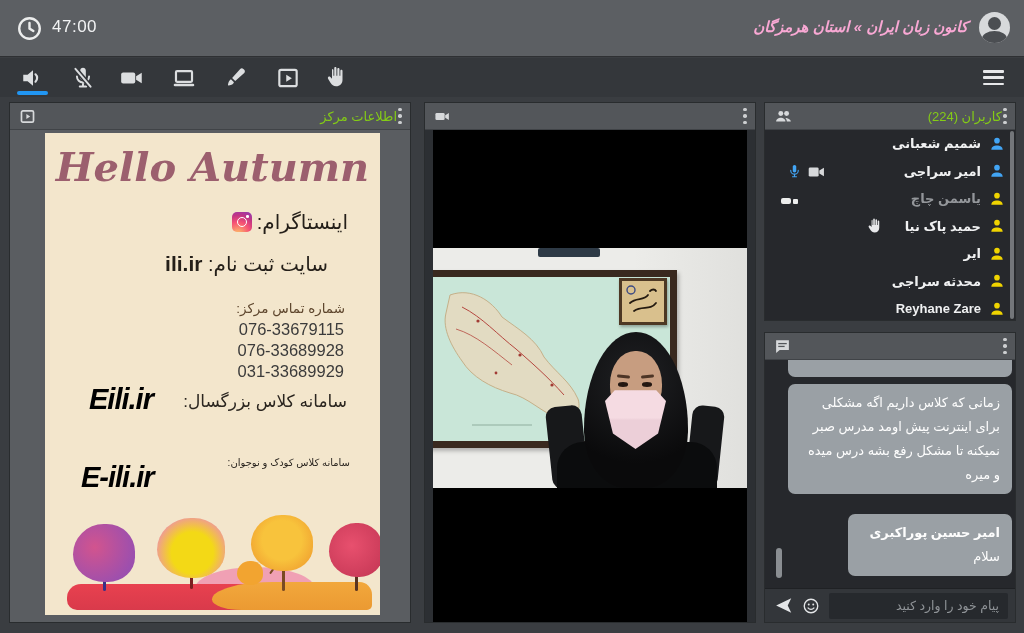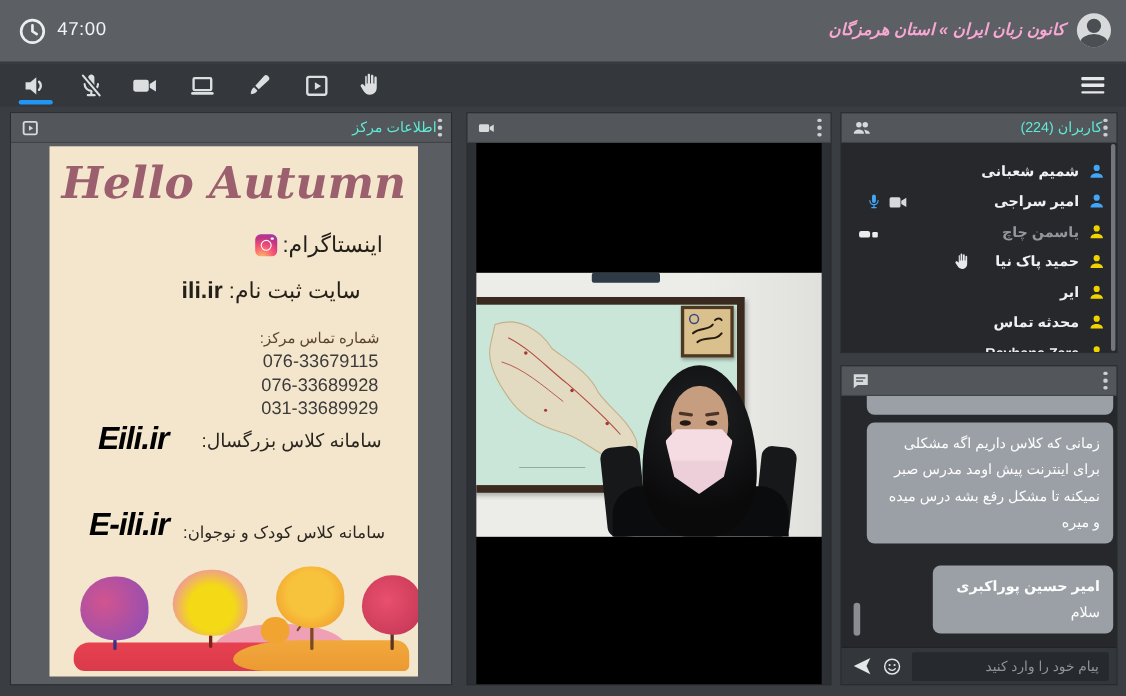"اطلاعات مرکز" .panel-title { color: #5eead4 -> #84cc16 }
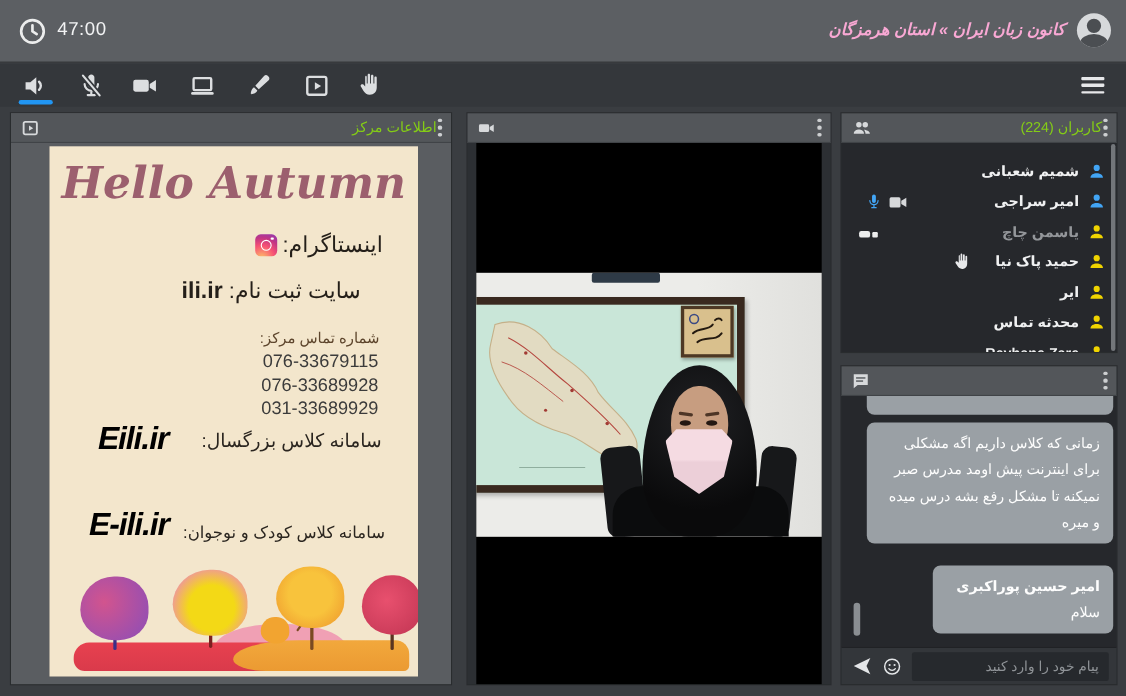"شمیم شعبانی" .users-body { padding-top: 12px -> 0 }
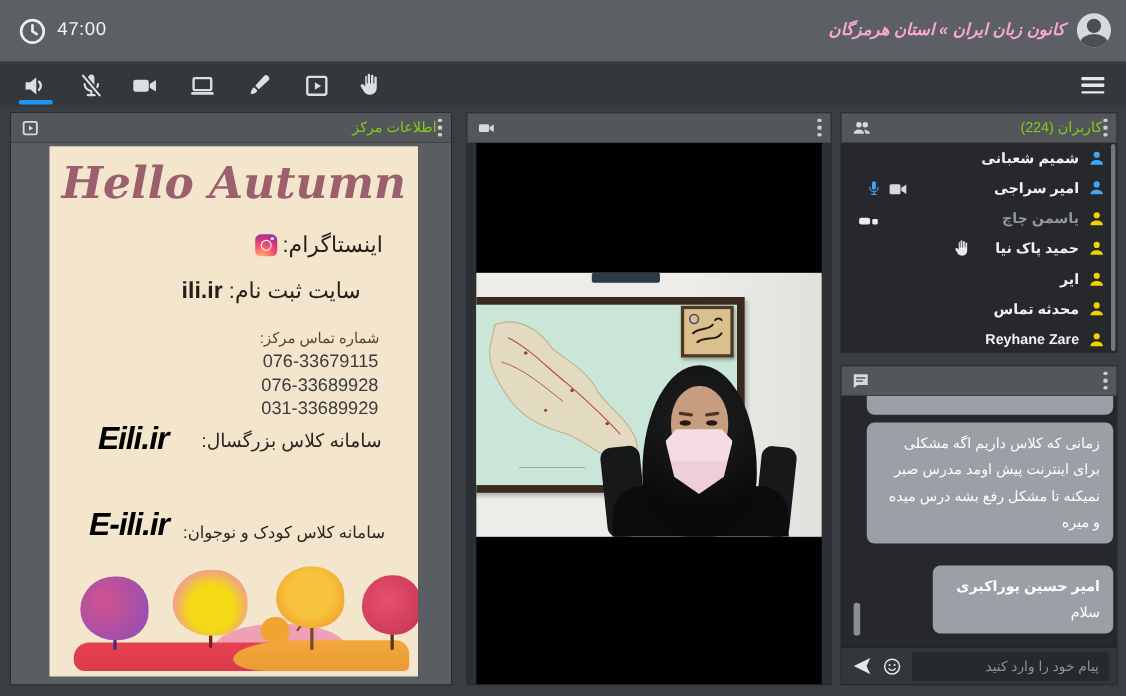"محدثه تماس" span.user-name { text: تماس -> سراجی }
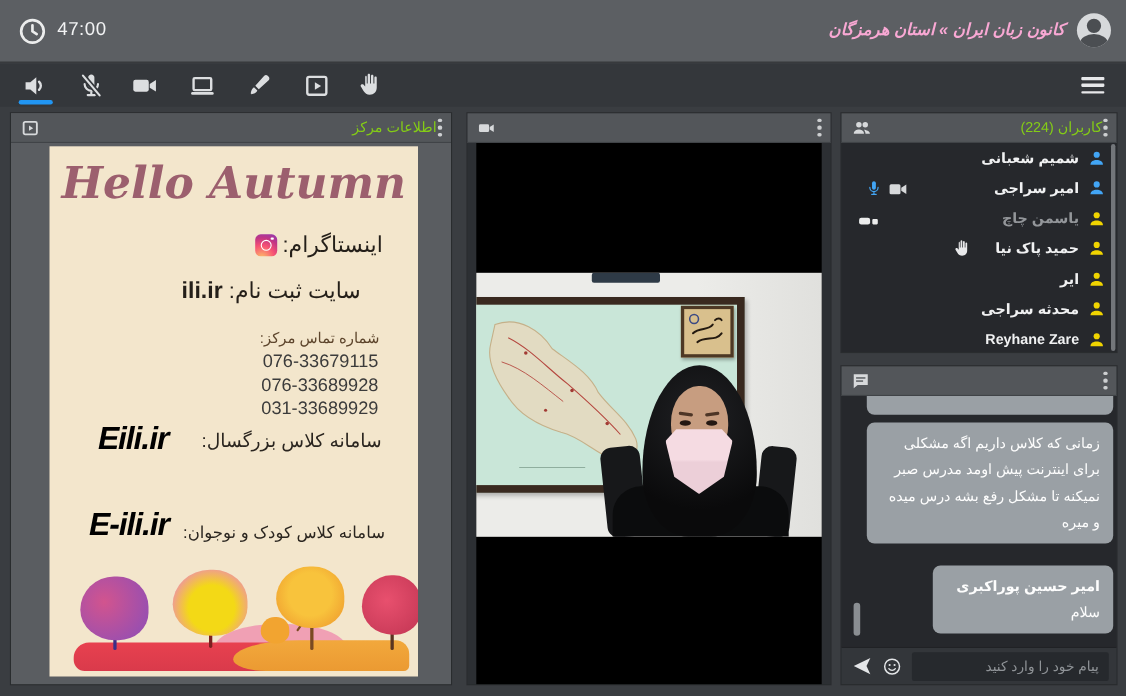"سامانه کلاس کودک و نوجوان:" .kids-label { font-size: 15px -> 10px; top: 342px -> 324px }
